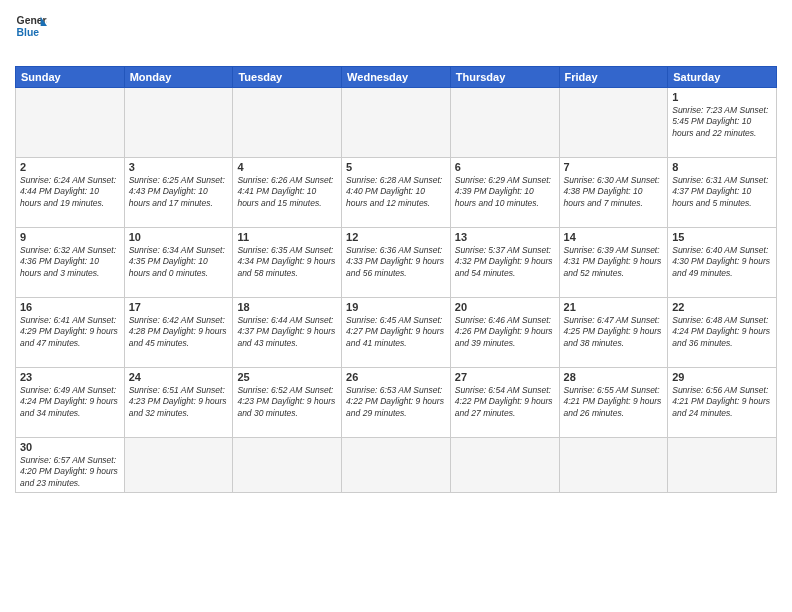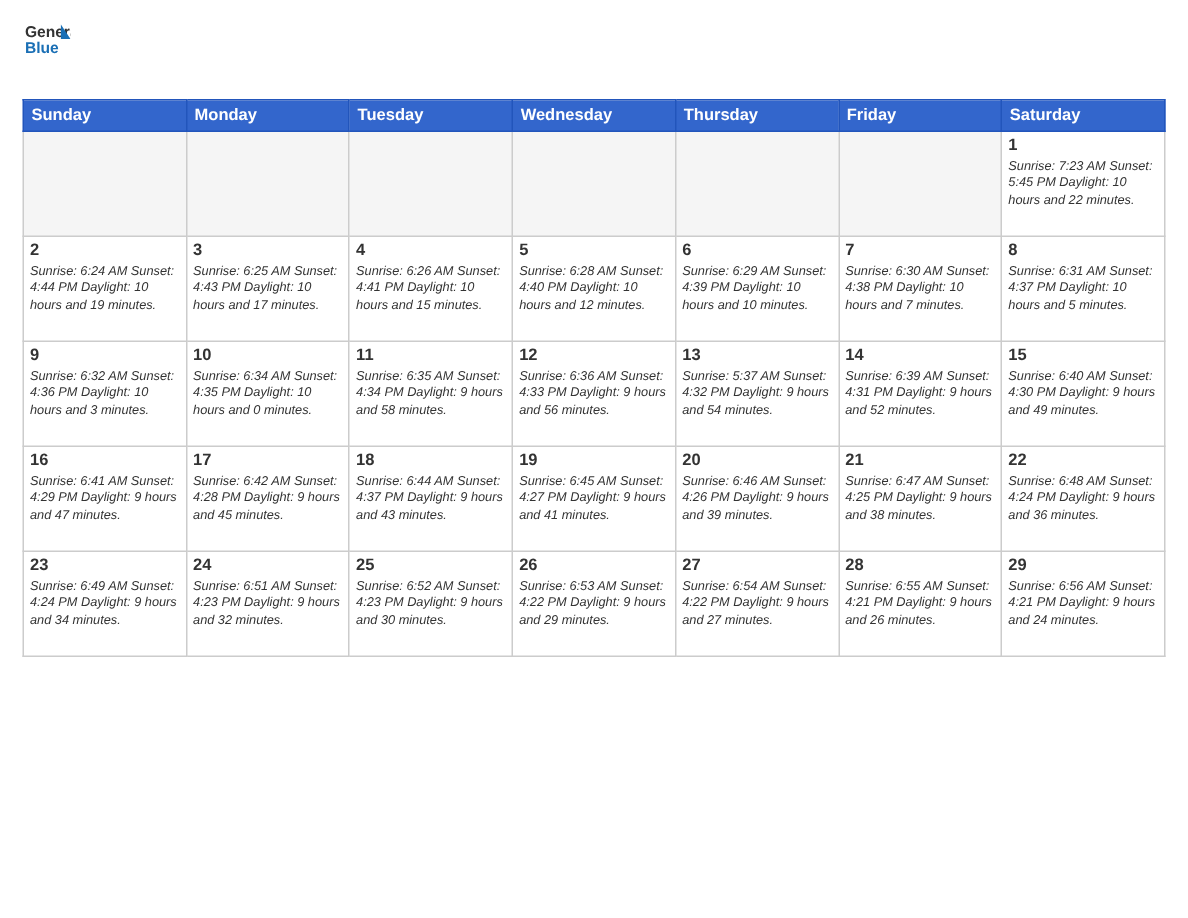"30" tr { html: none -> <tr> <td> <span>30</span> <div>Sunrise: 6:57 AM Sunset: 4:20 PM Daylight: 9 hours and 23 minutes.</div> </td> <td></td> <td></td> <td></td> <td></td> <td></td> <td></td> </tr> }
